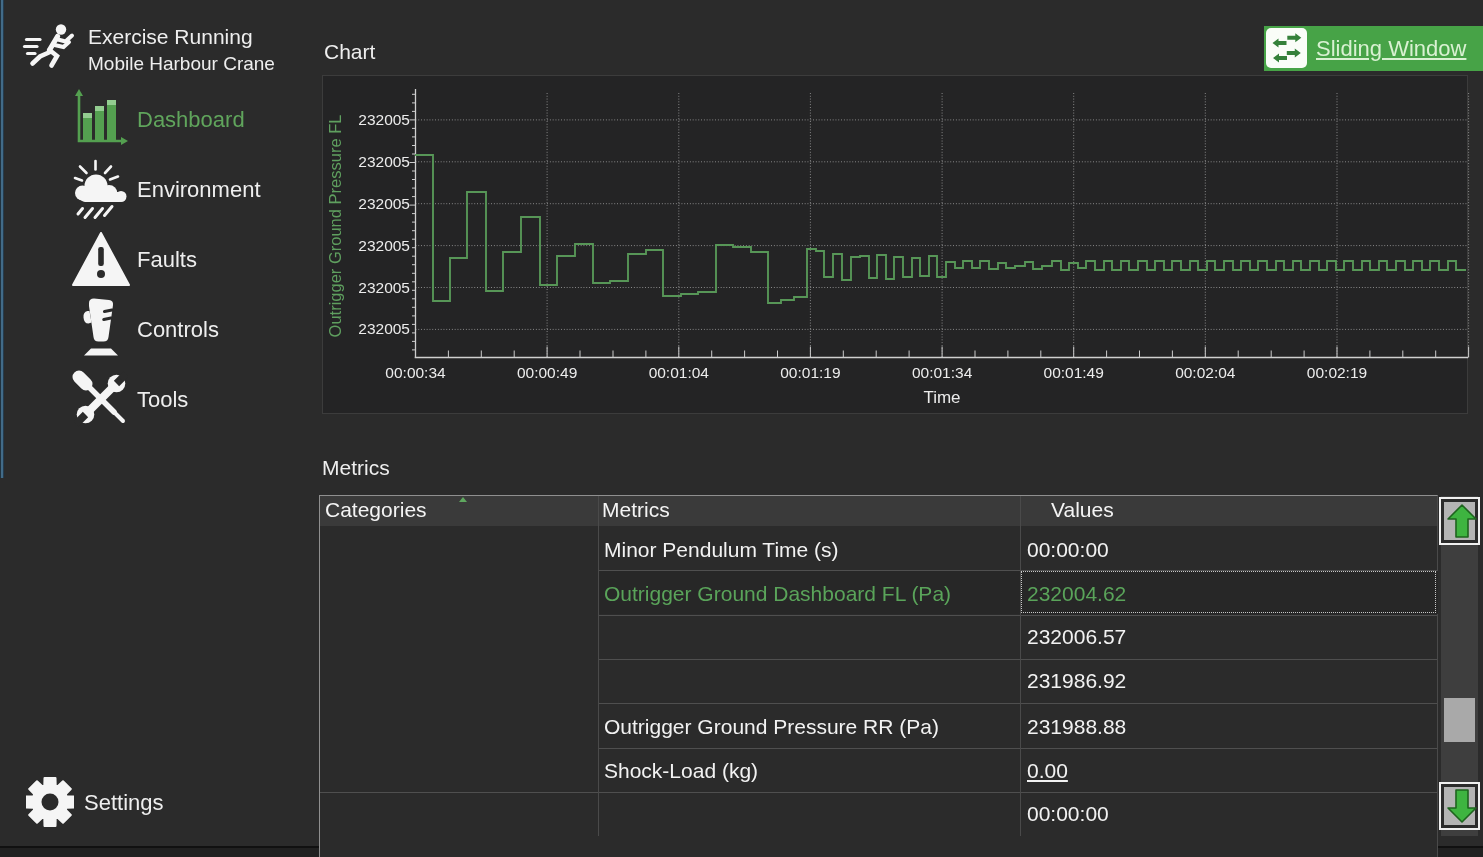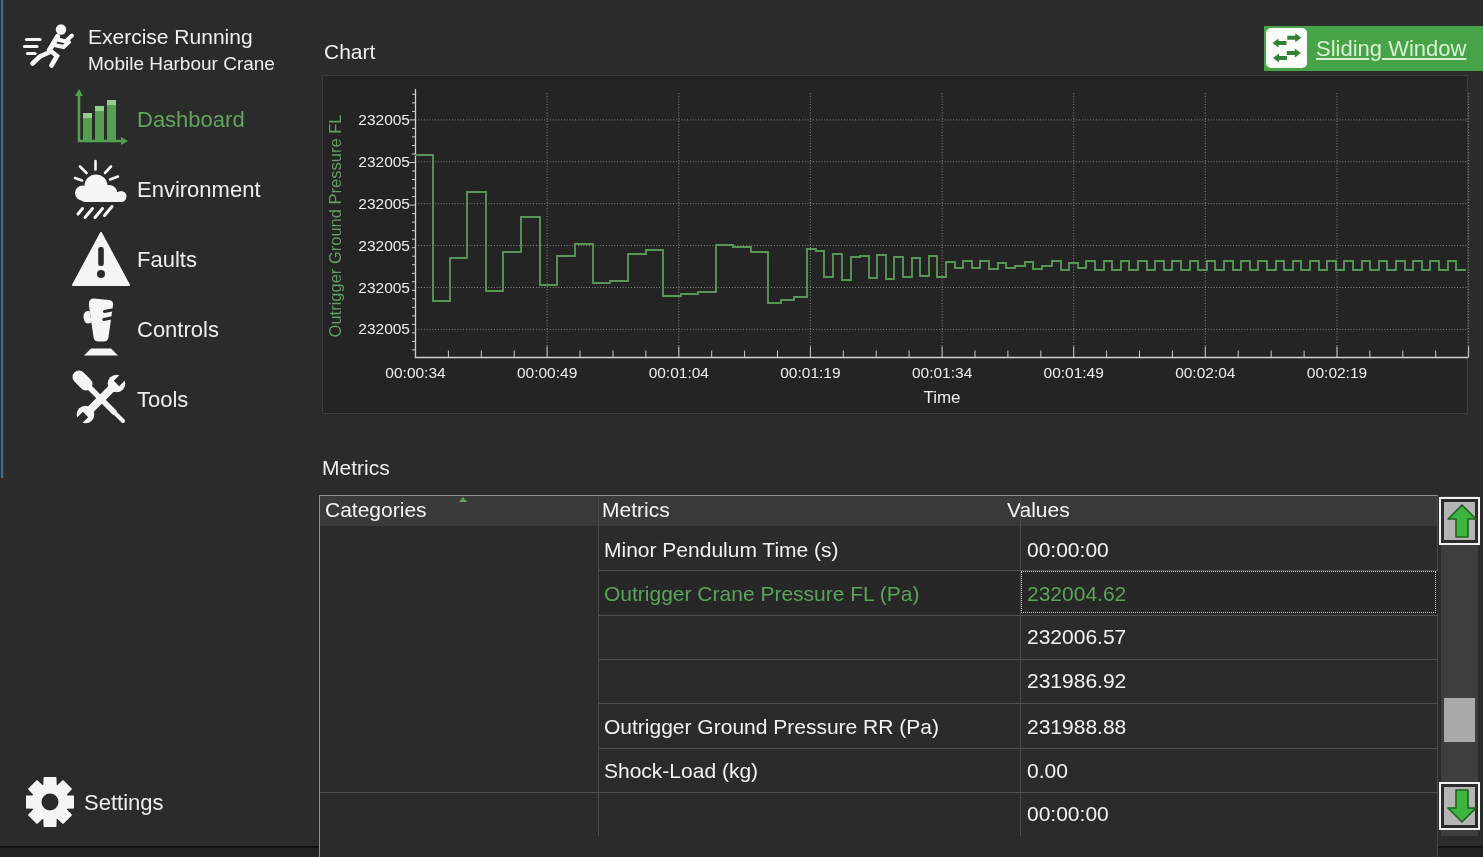"Values" div.hcell { left: 687px -> 731px }
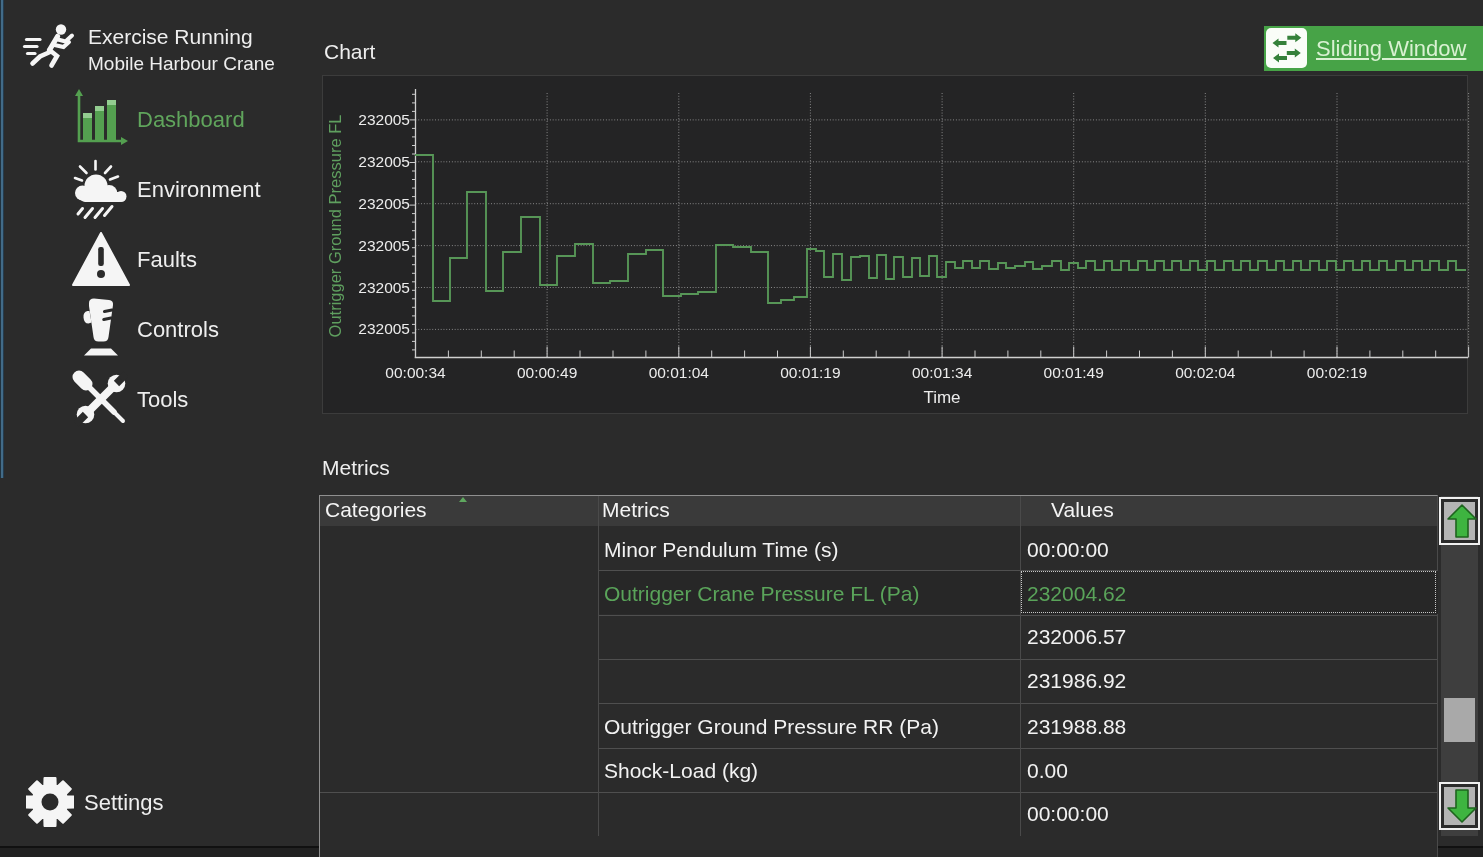"Outrigger Crane Pressure FL (Pa)" div.rowtxt { text: Crane Pressure -> Ground Dashboard }
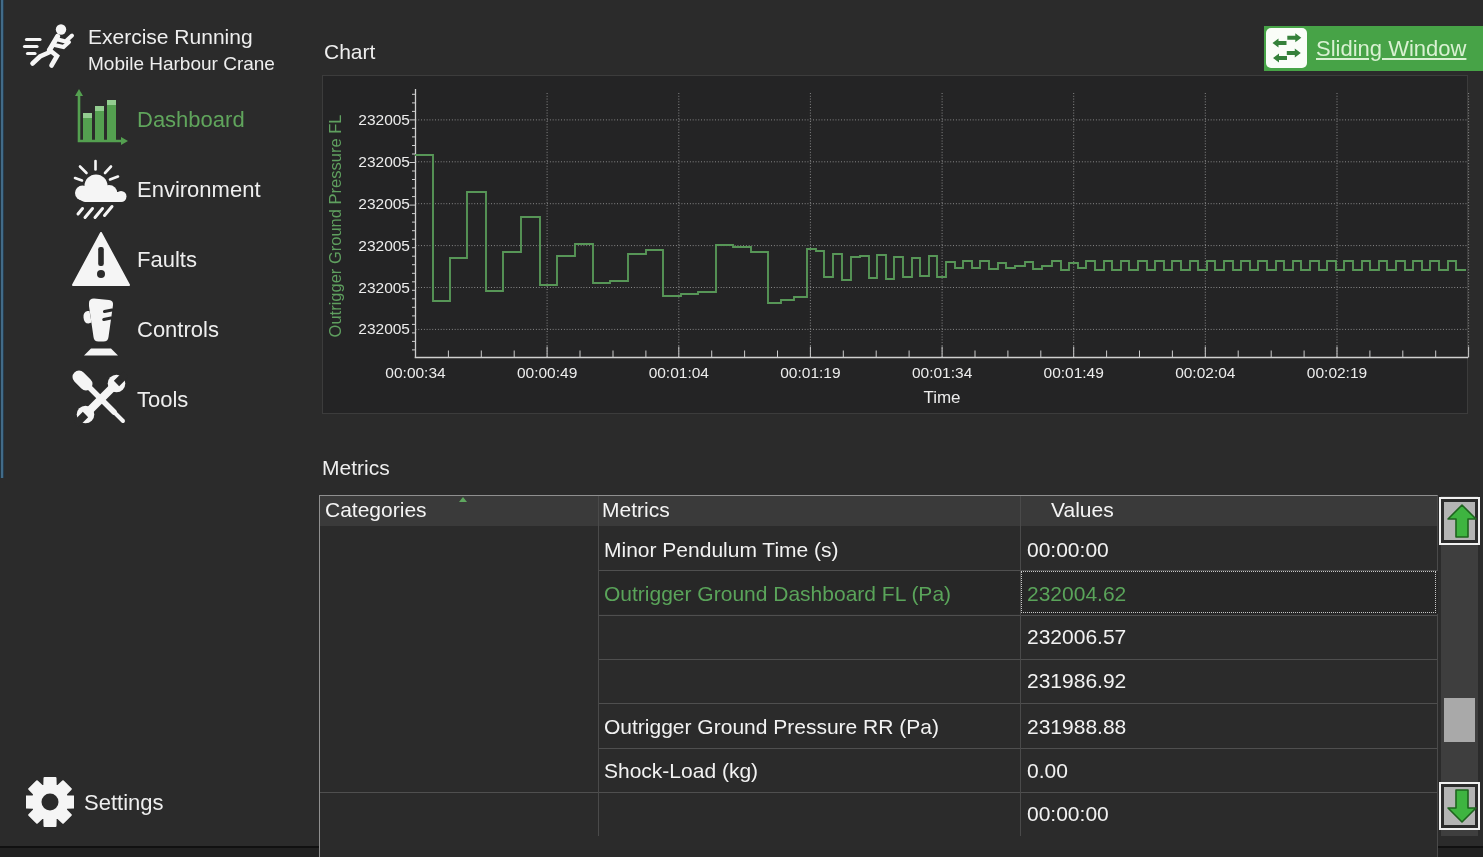"0.00" div.rowtxt { text-decoration: none -> underline }
